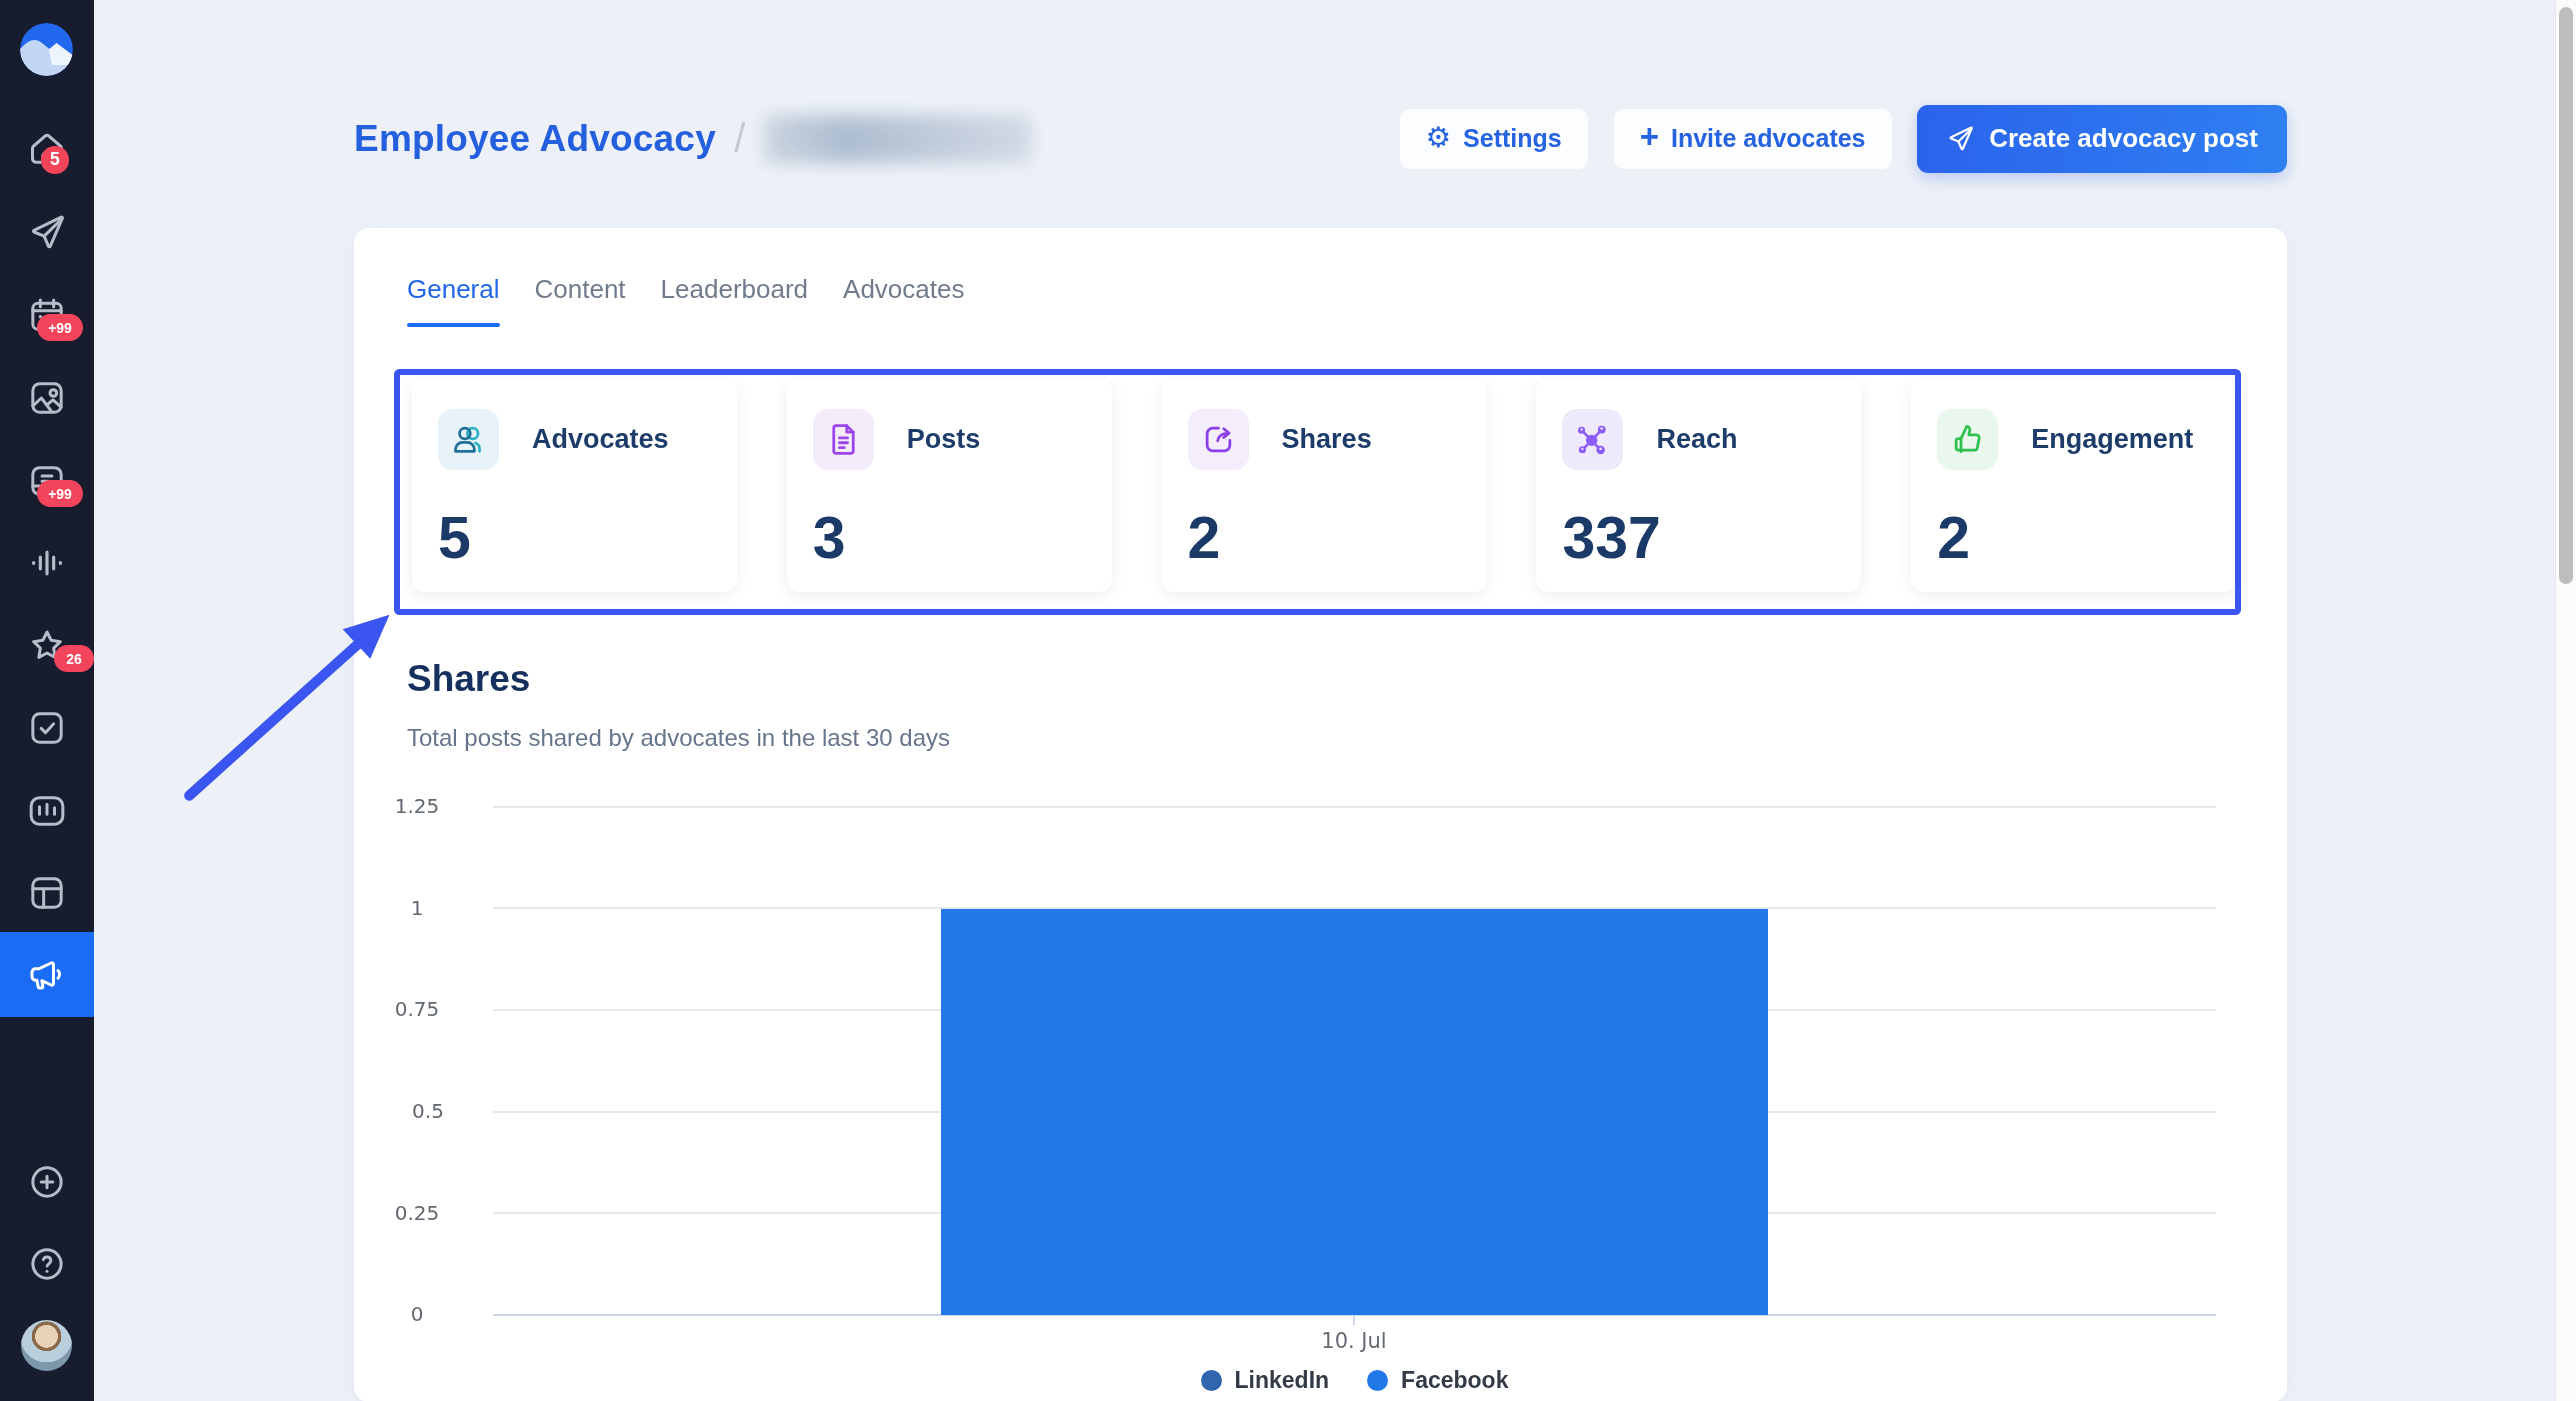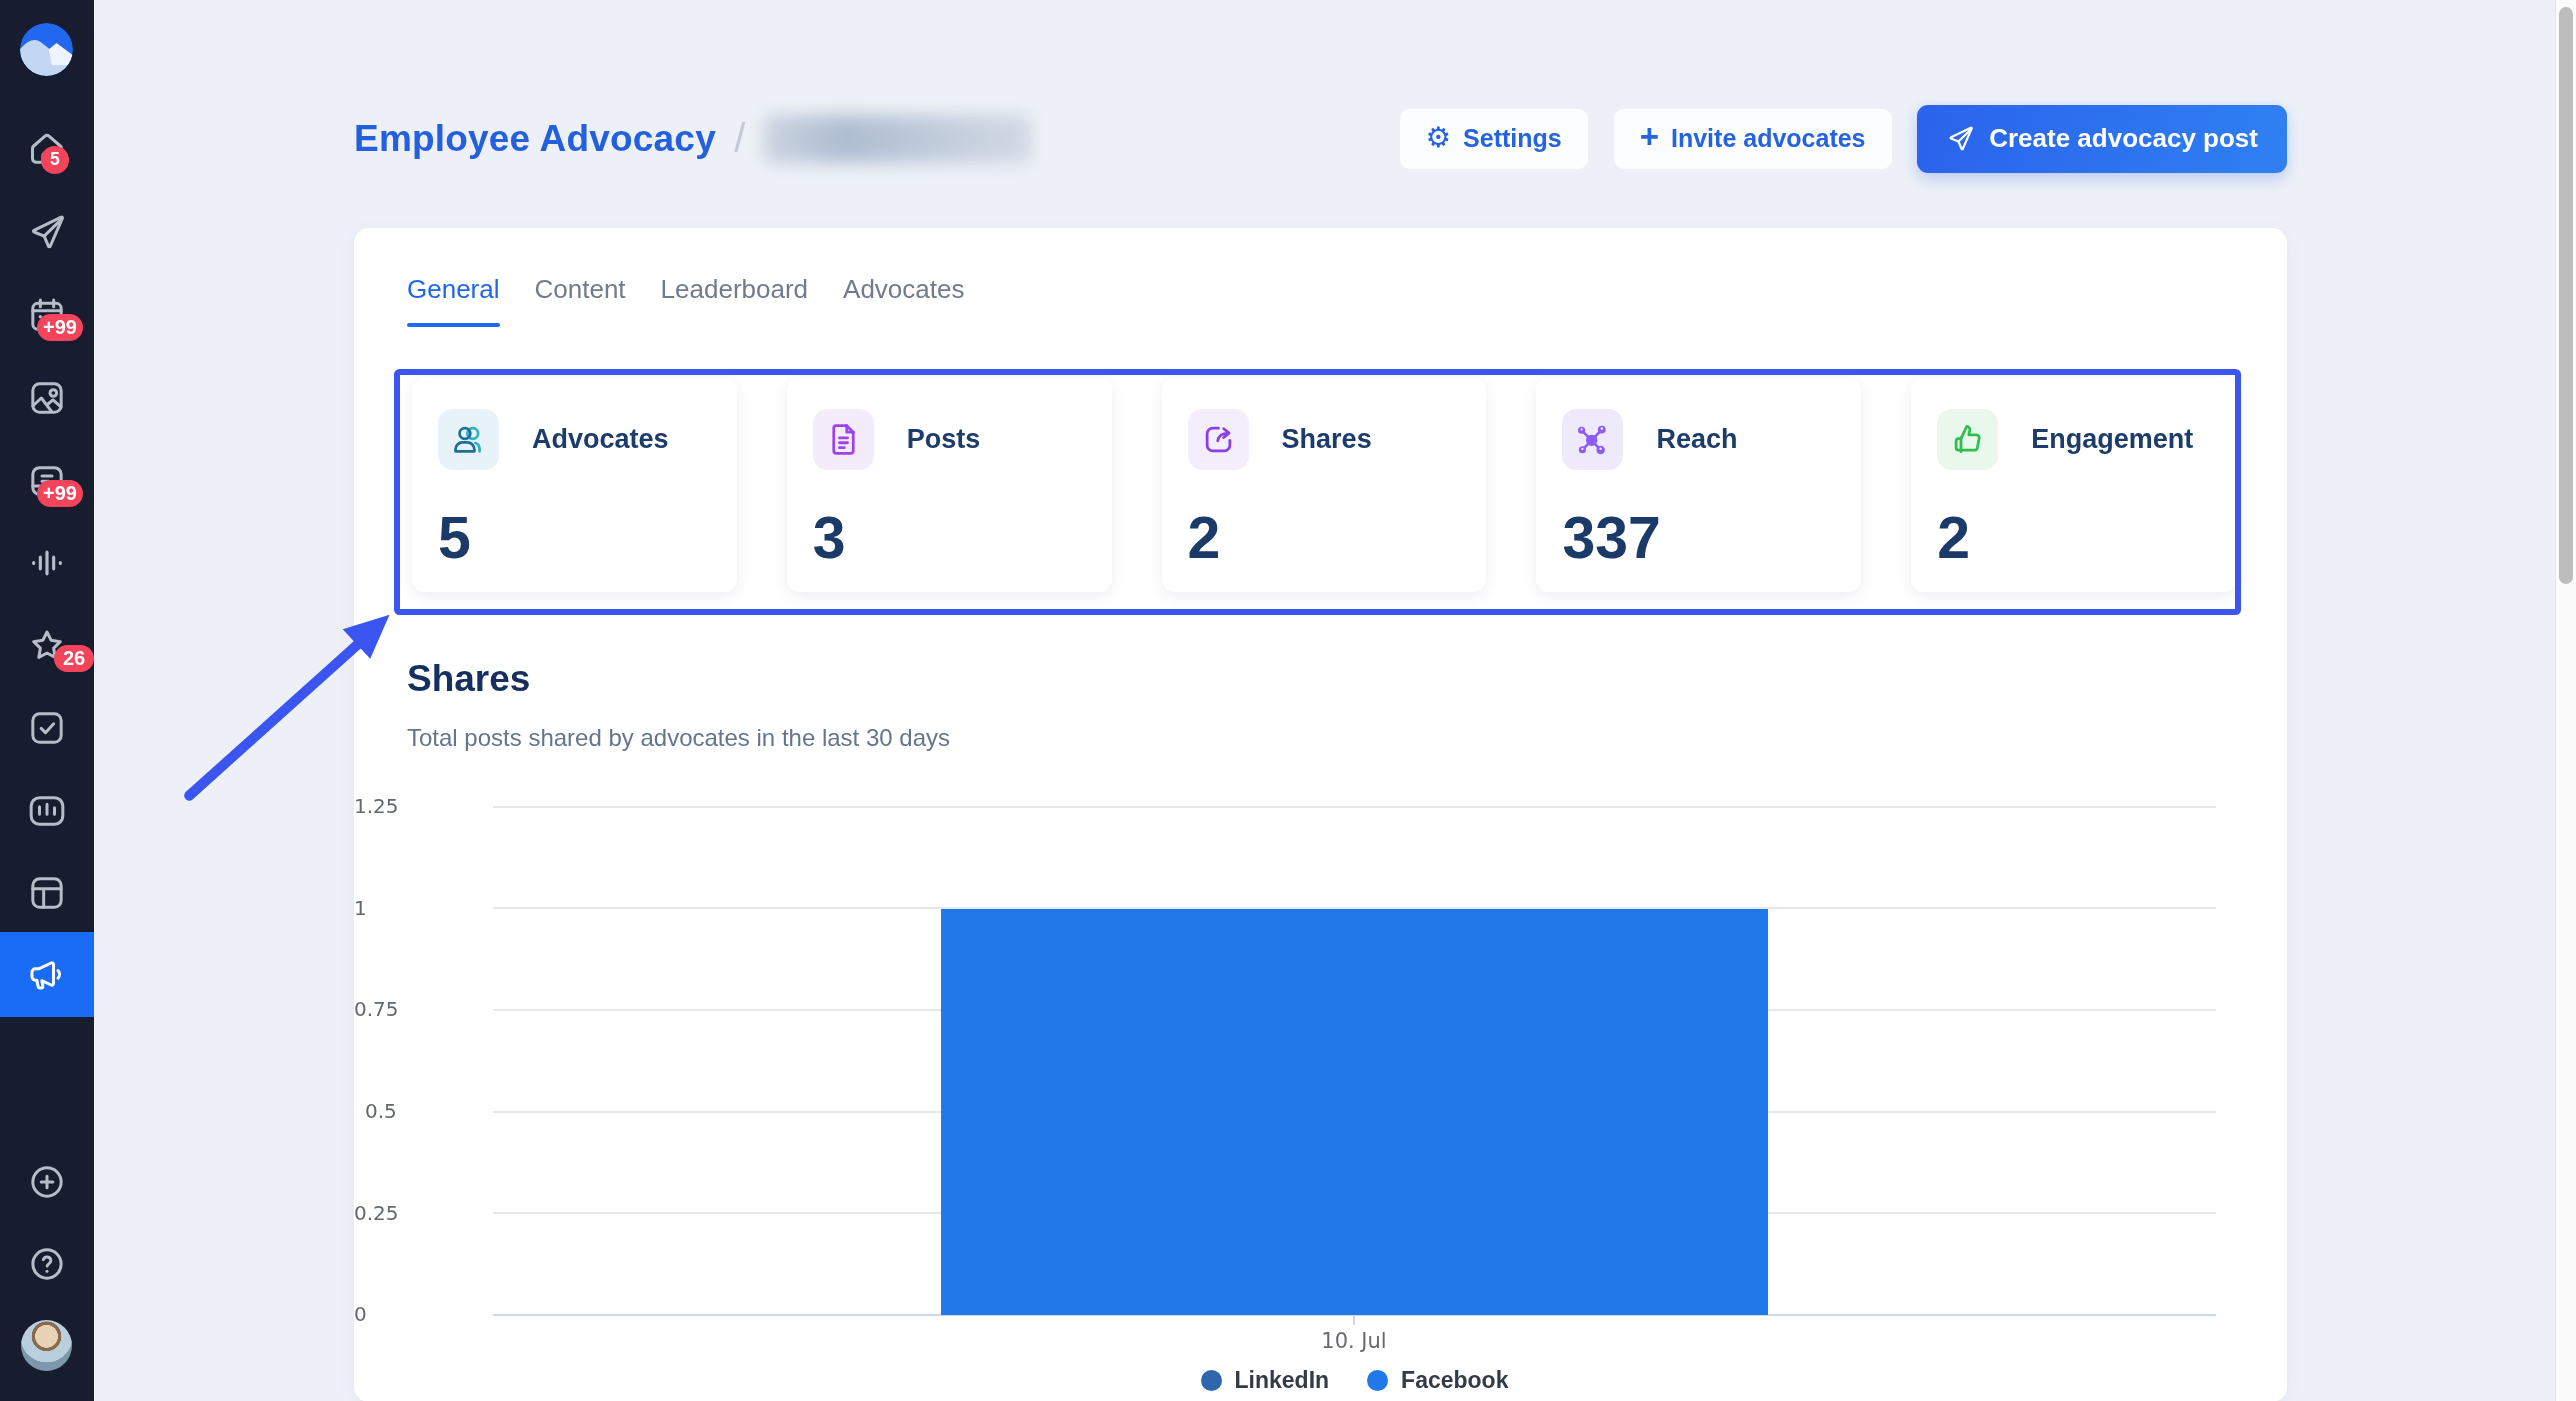"+99" .badge { font-size: 20px -> 14px }
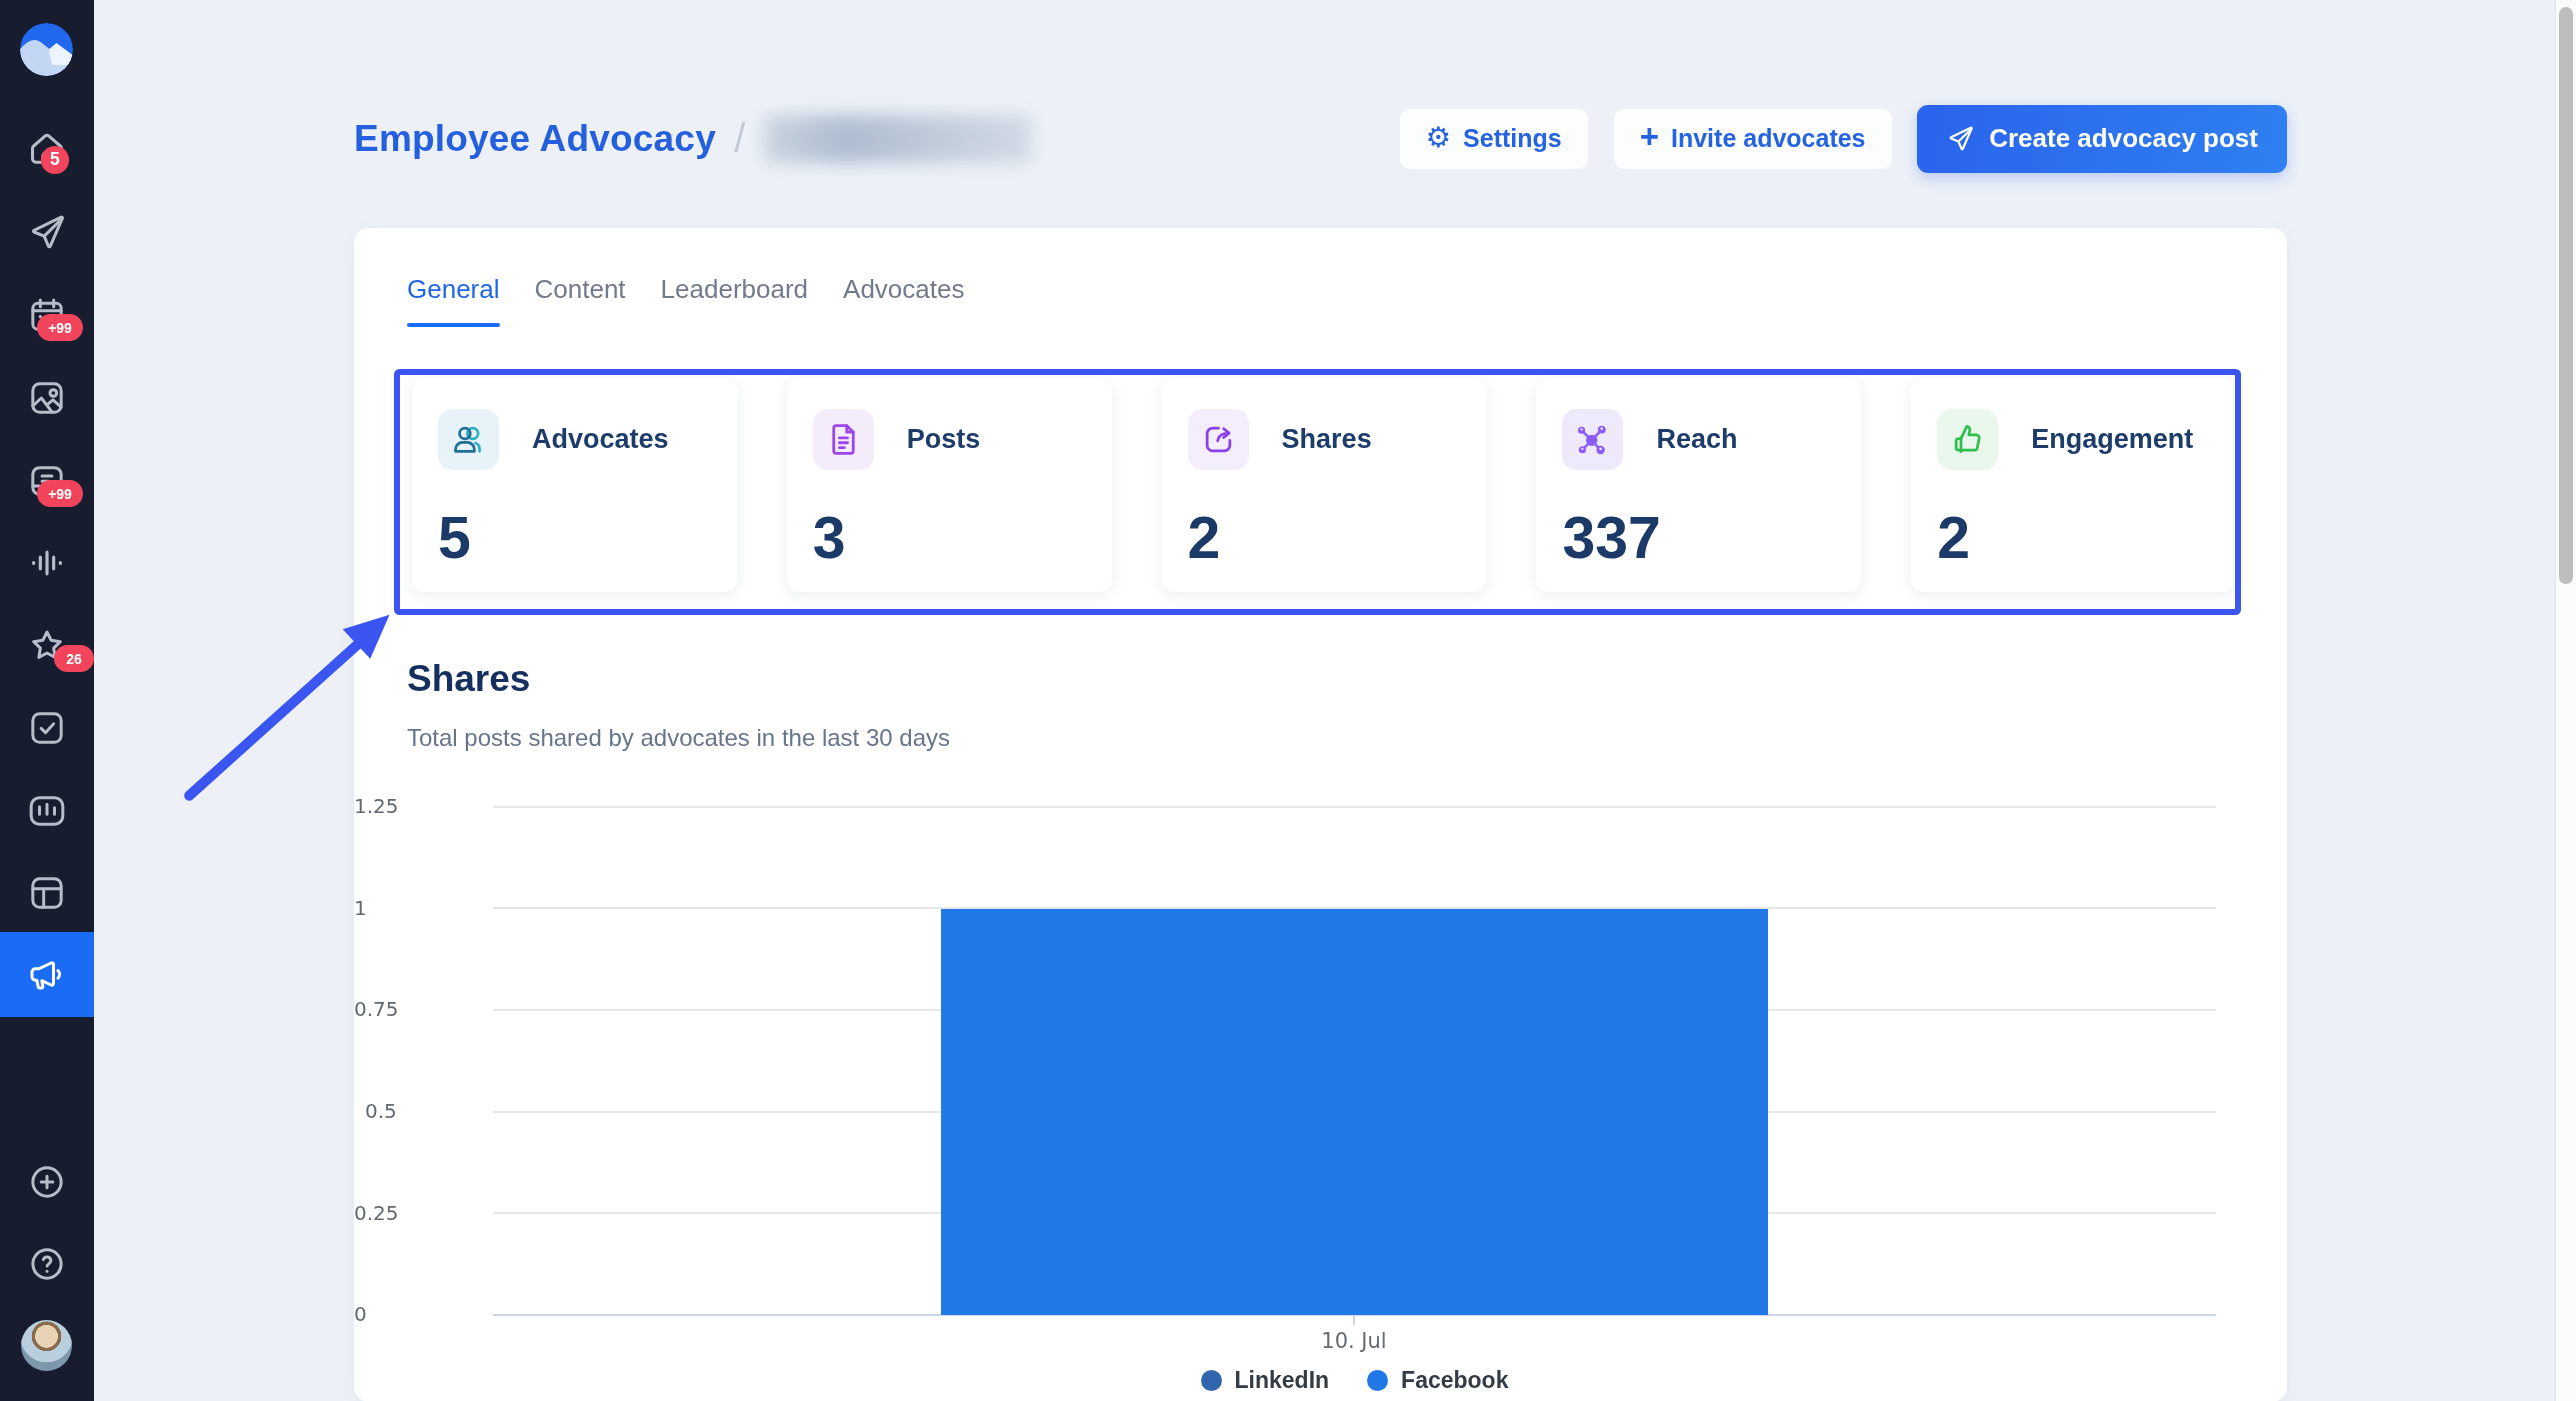"1.25" .ytick { left: 0 -> 9px; text-align: left -> center }
